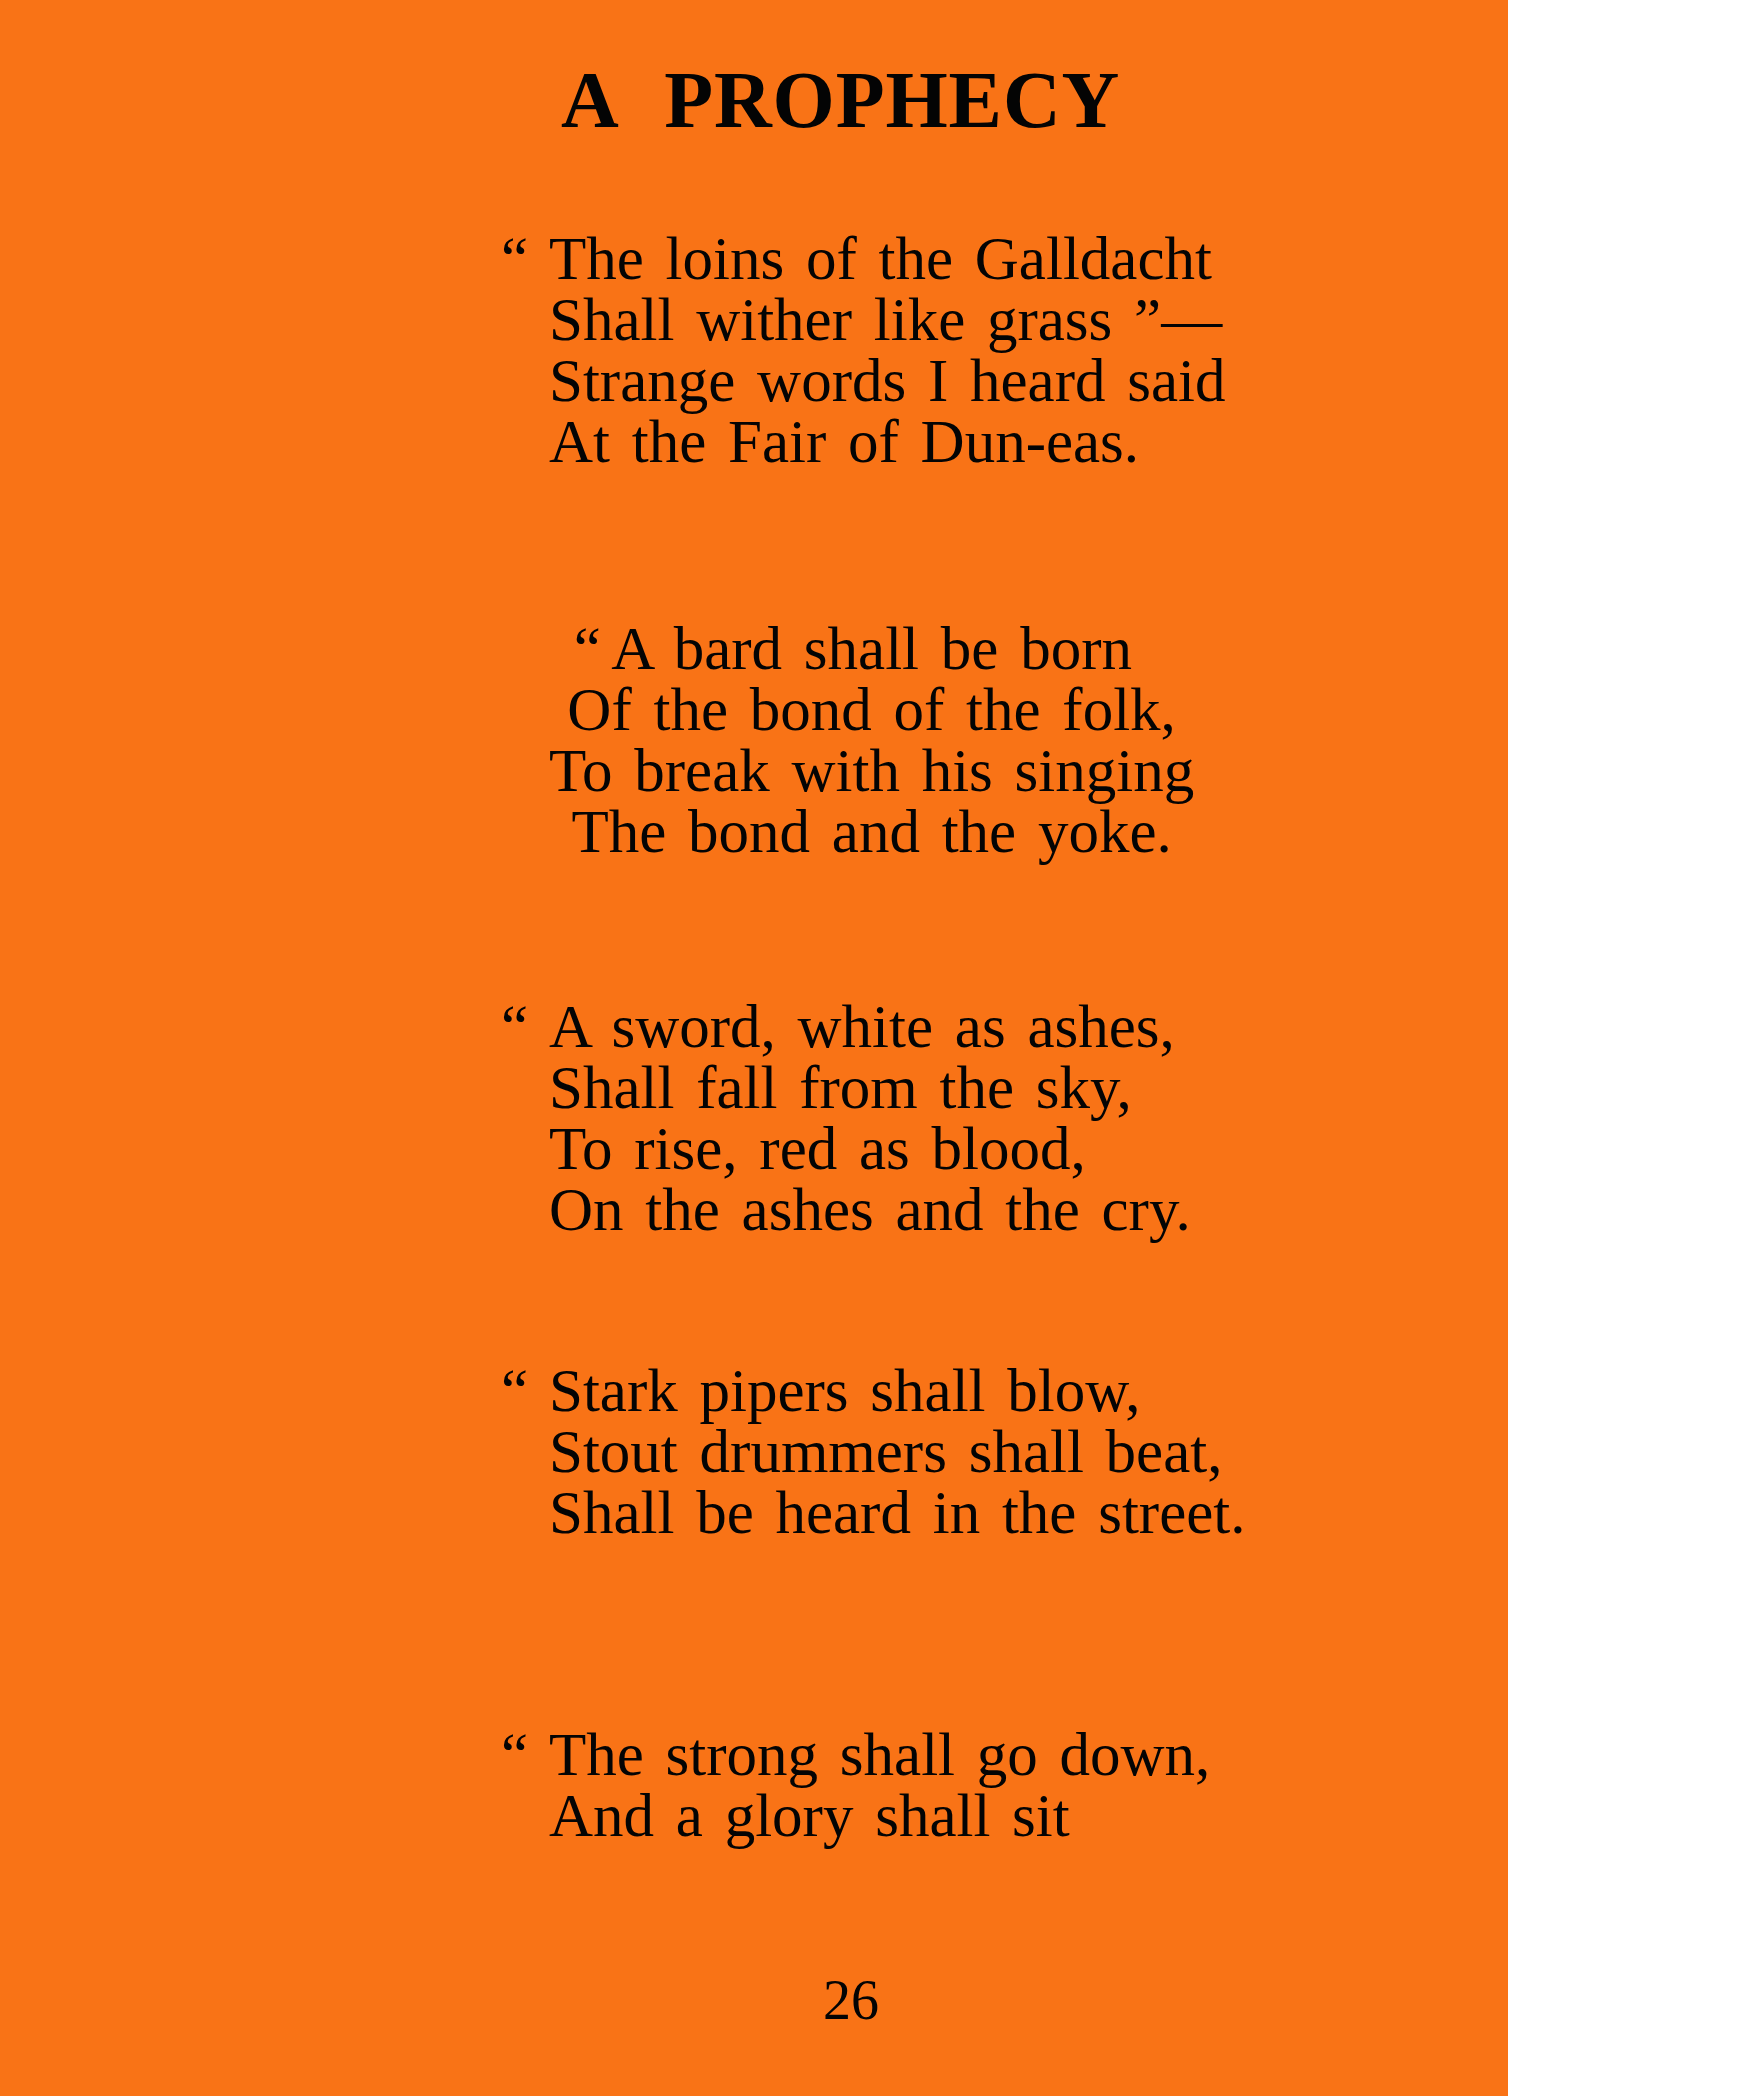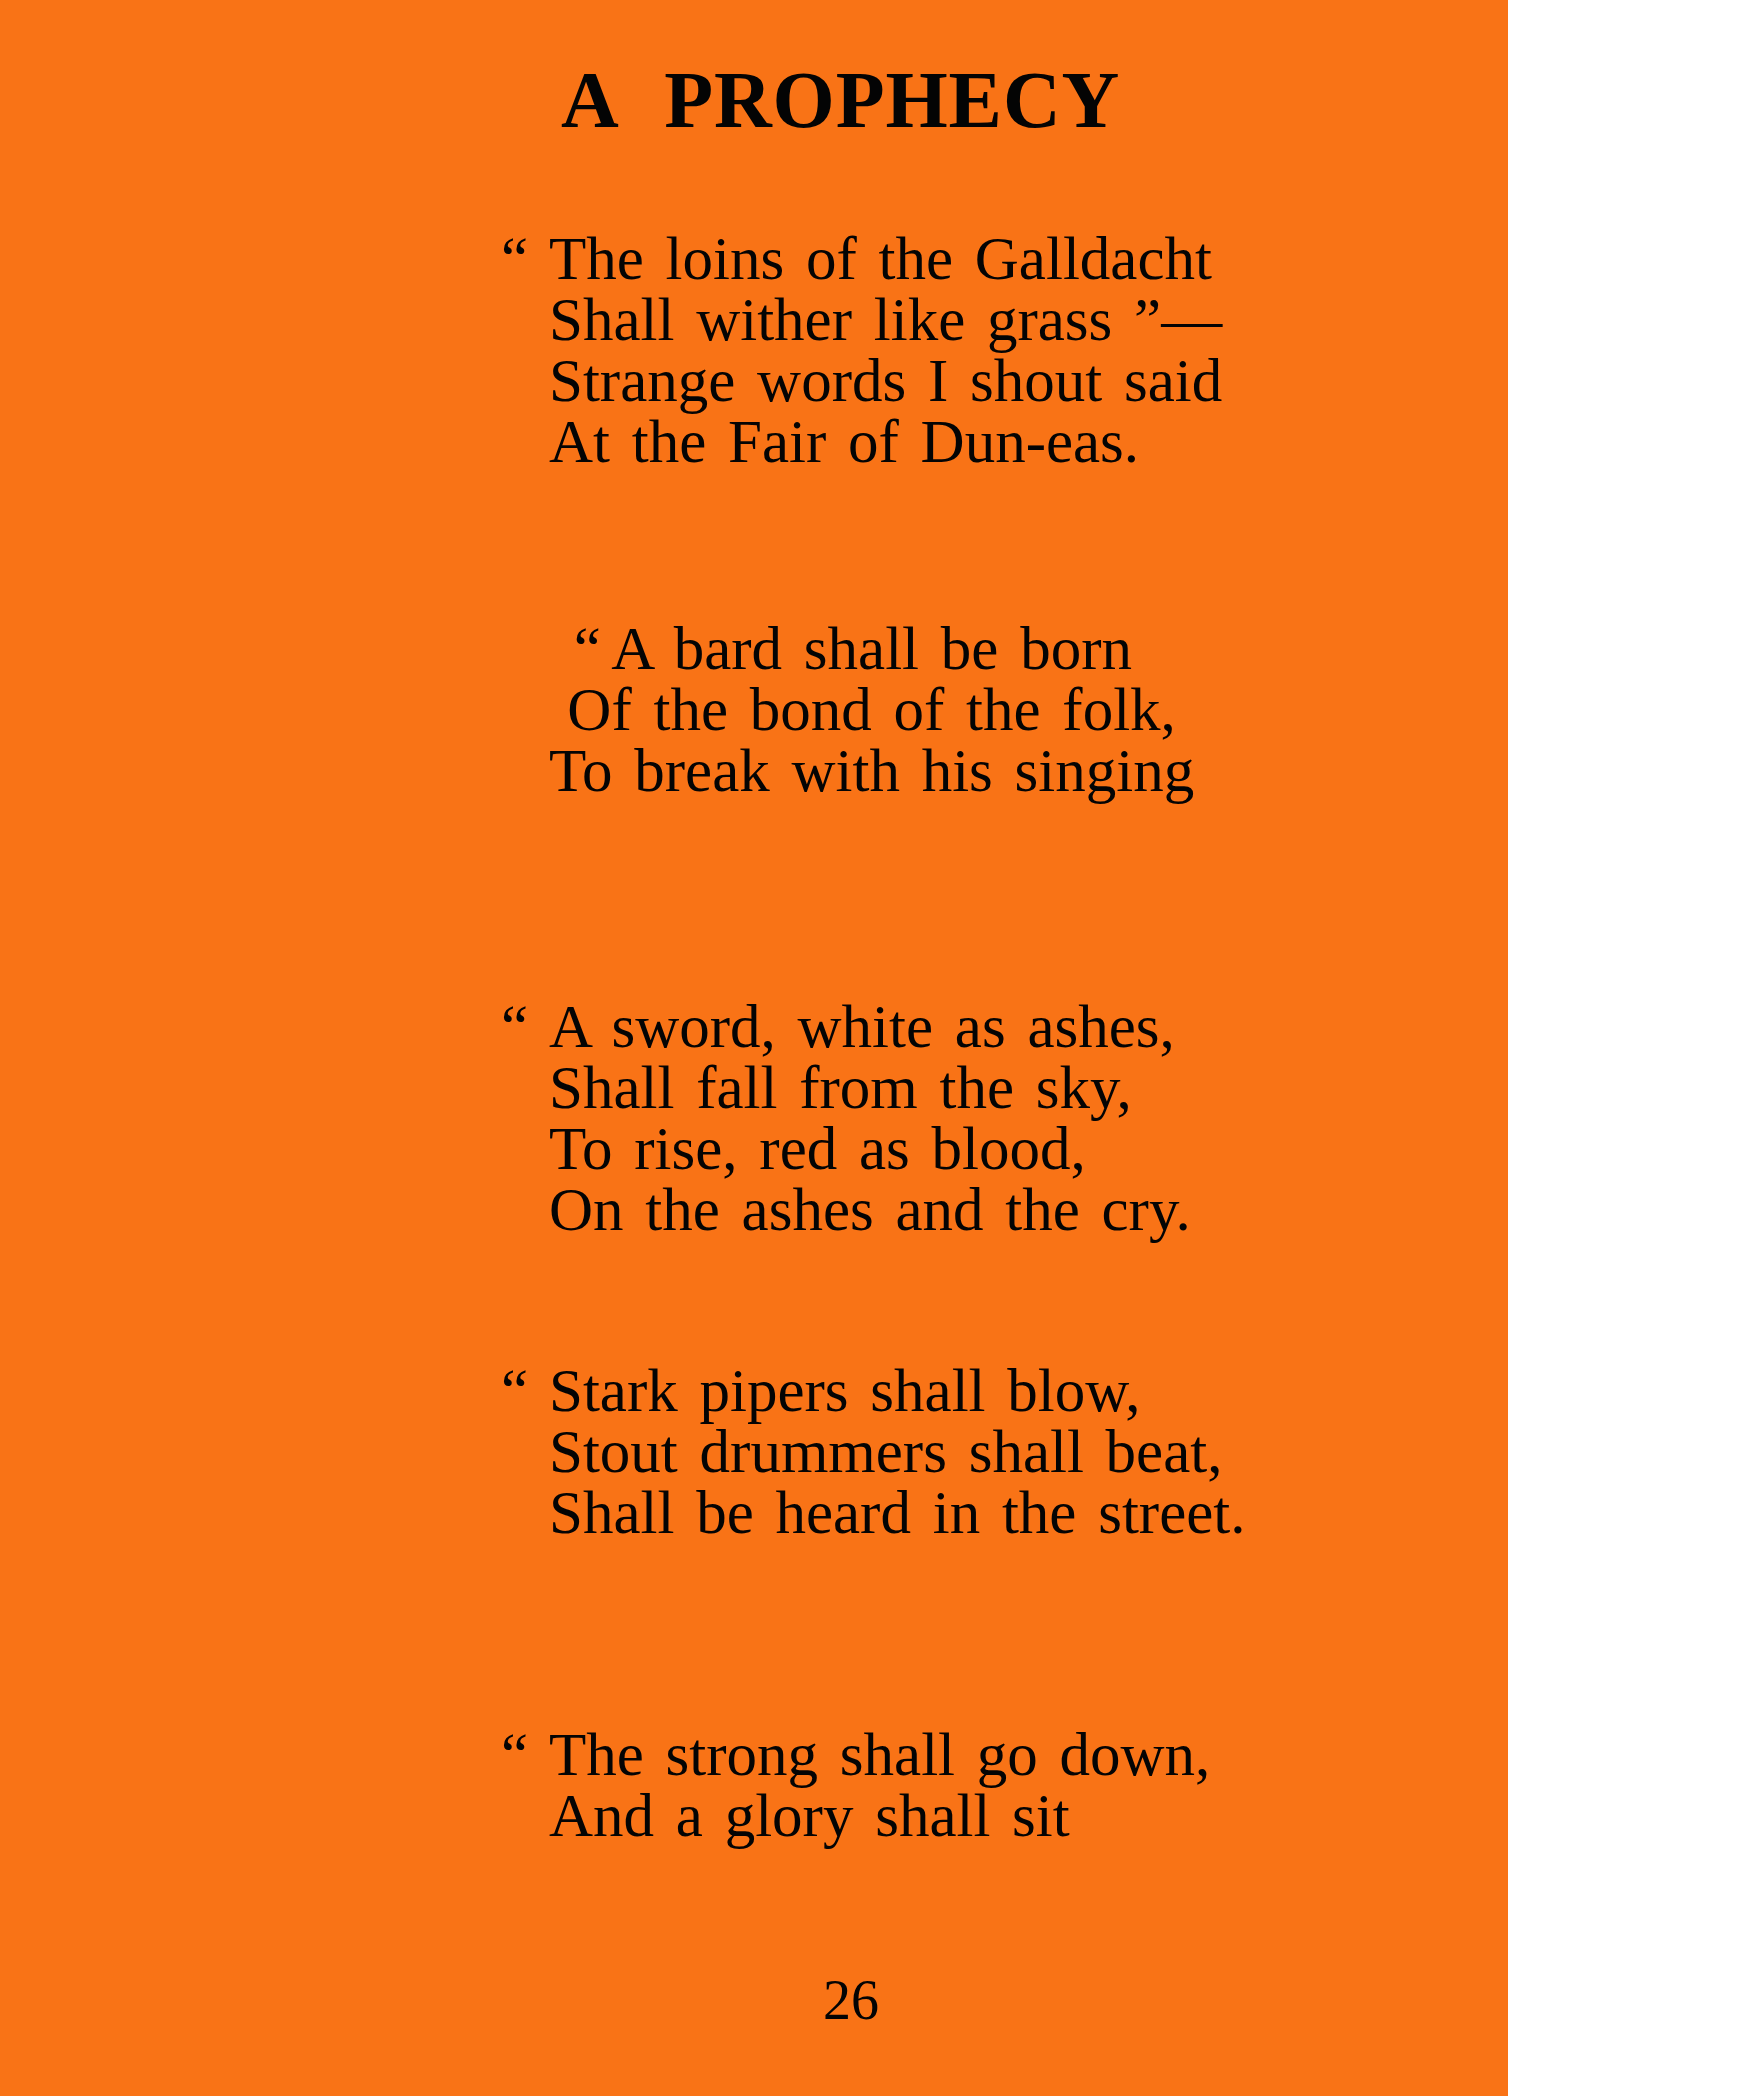"Strange words I shout said" div.line { text: shout -> heard }
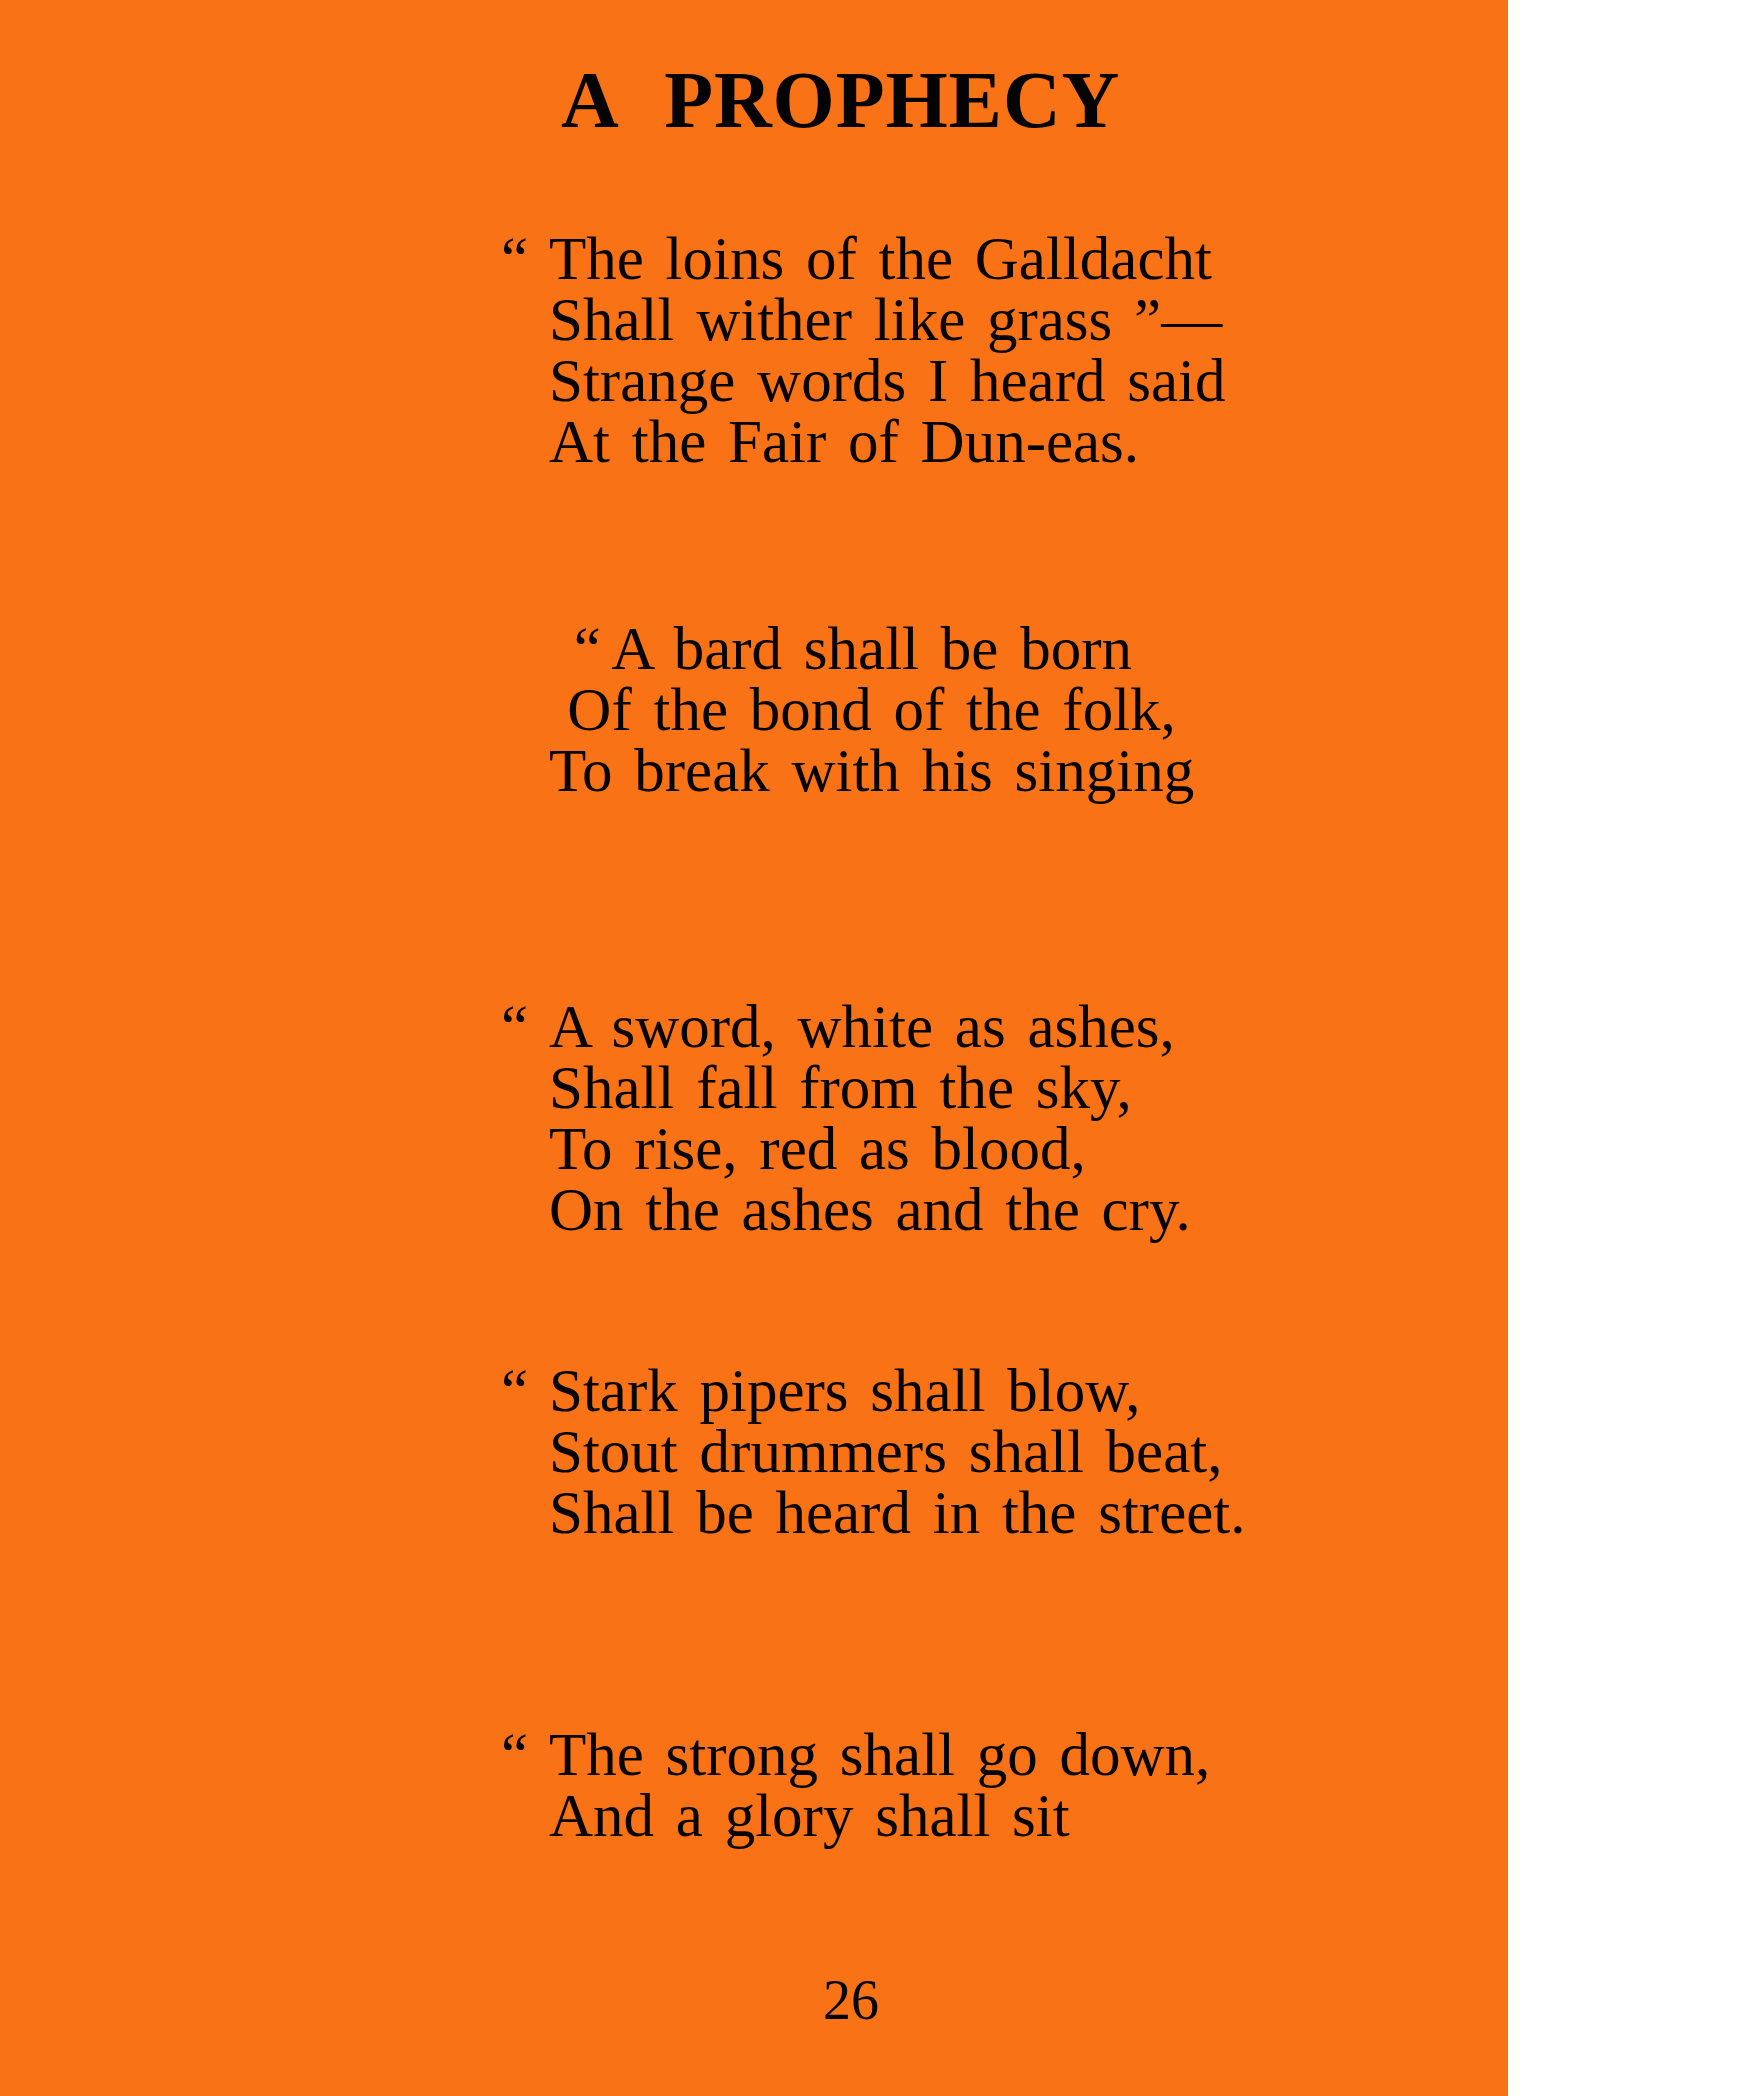"The bond and the yoke." div.line { html: none -> <div>The bond and the yoke.</div> }
